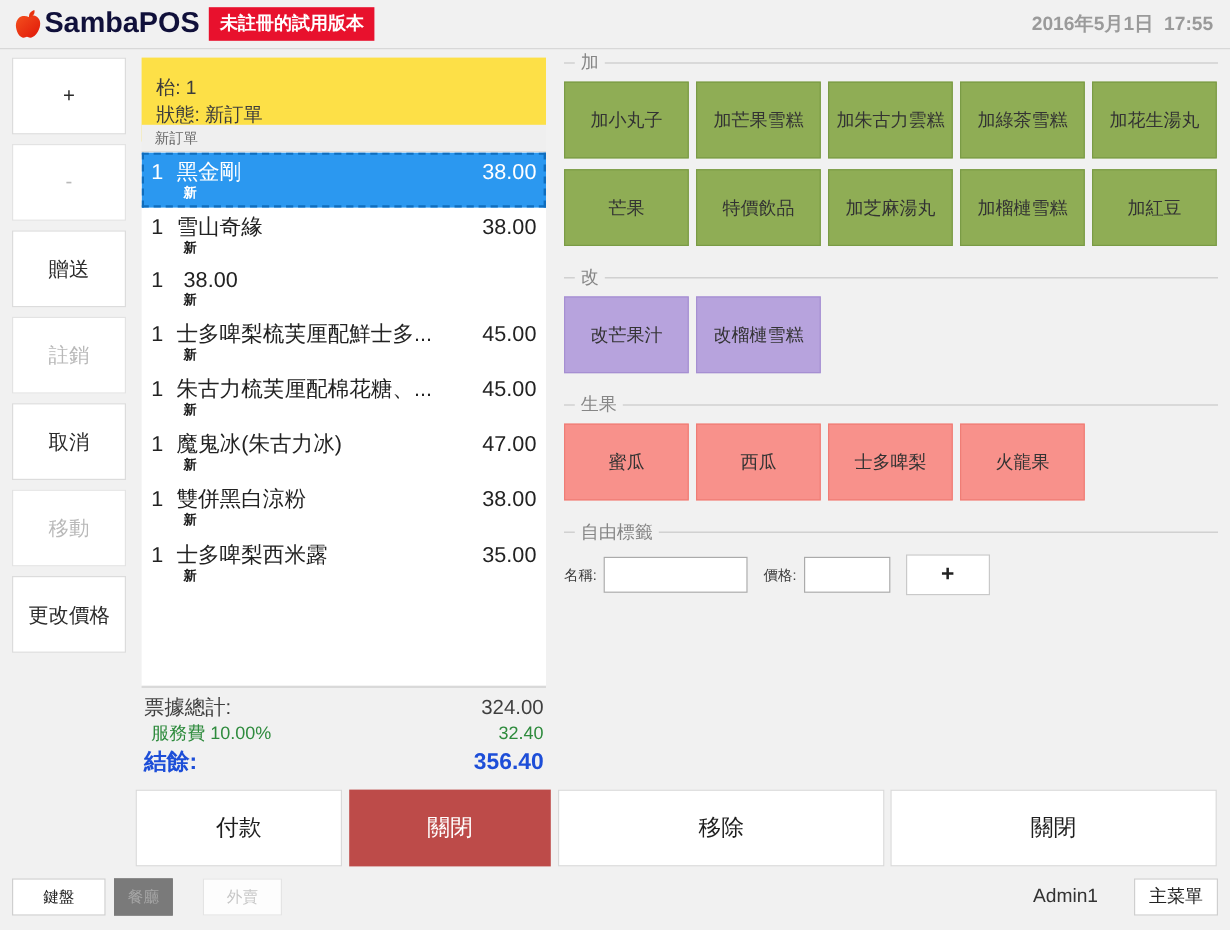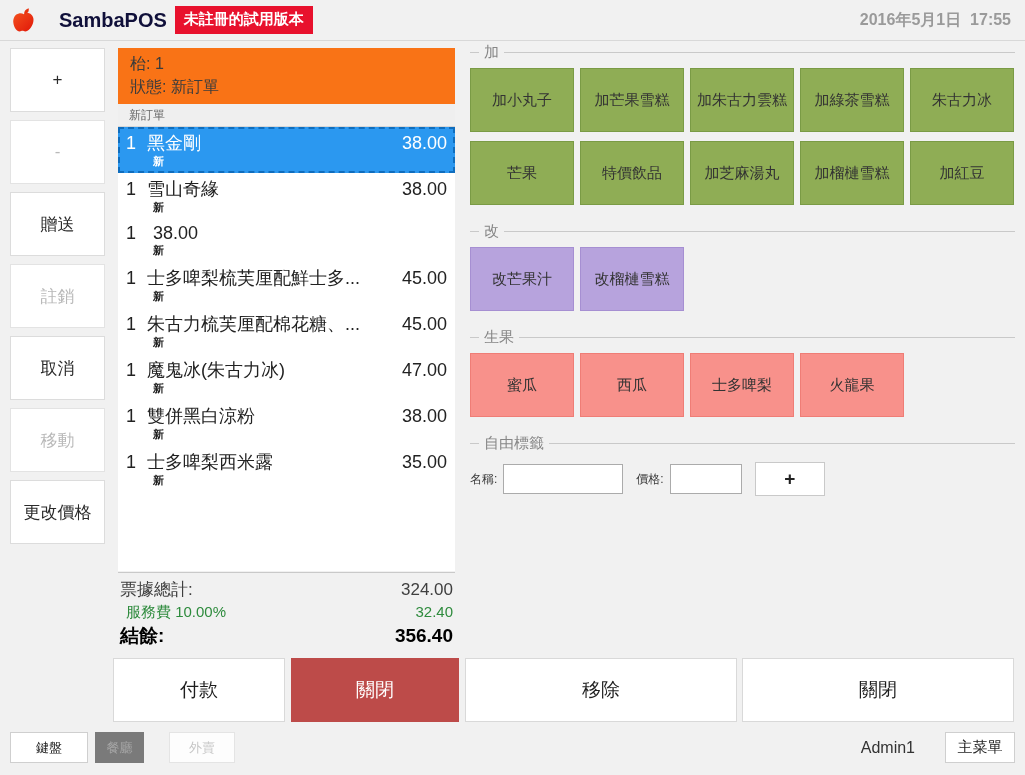"SambaPOS" .app-title { font-size: 20px -> 24px; margin-left: 22px -> 0 }
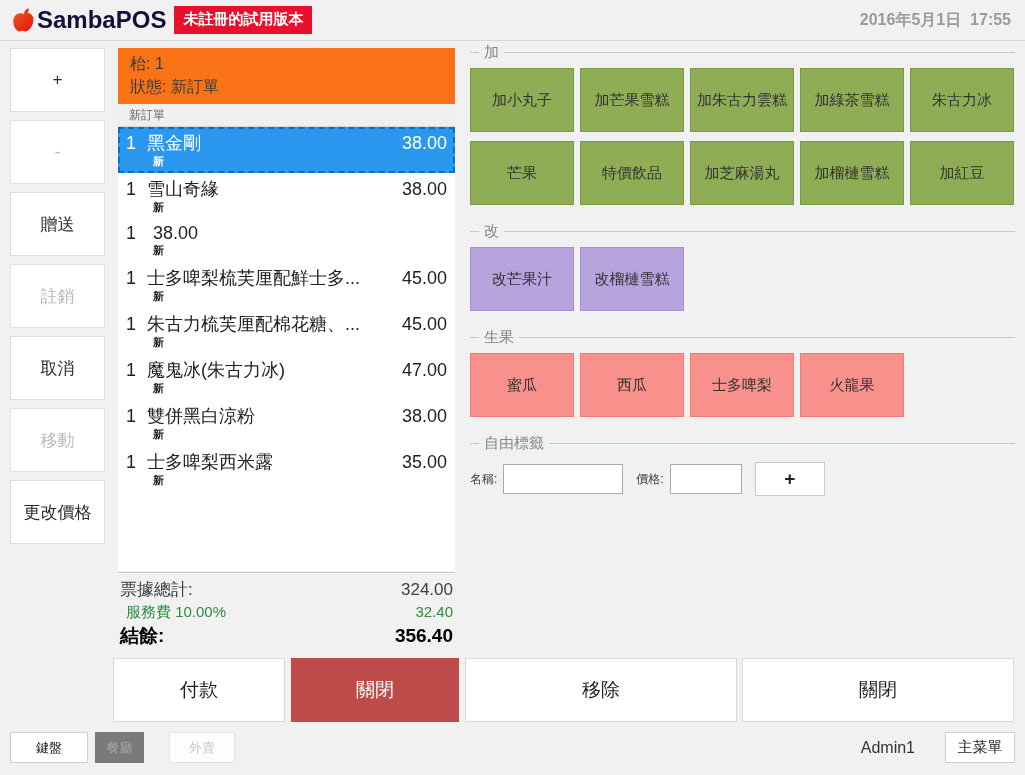"枱: 1" .ticket-header { background: #f97316 -> #fde047; padding: 4px 12px -> 14px 12px }
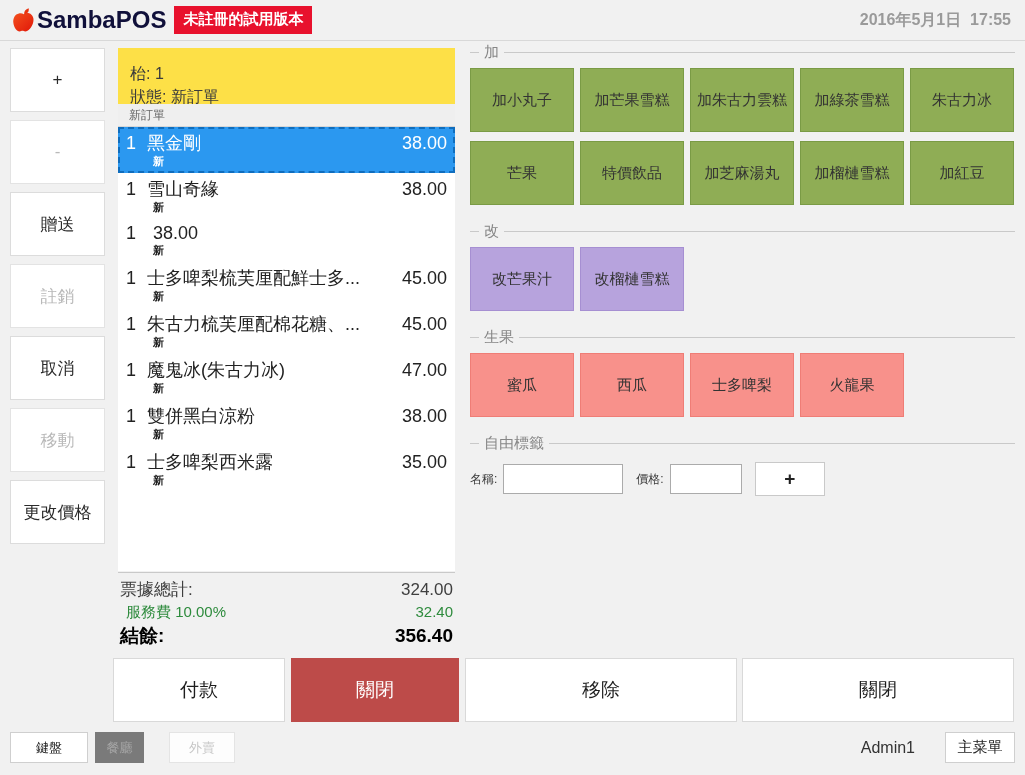"朱古力冰" div.g-btn { text: 朱古力冰 -> 加花生湯丸 }
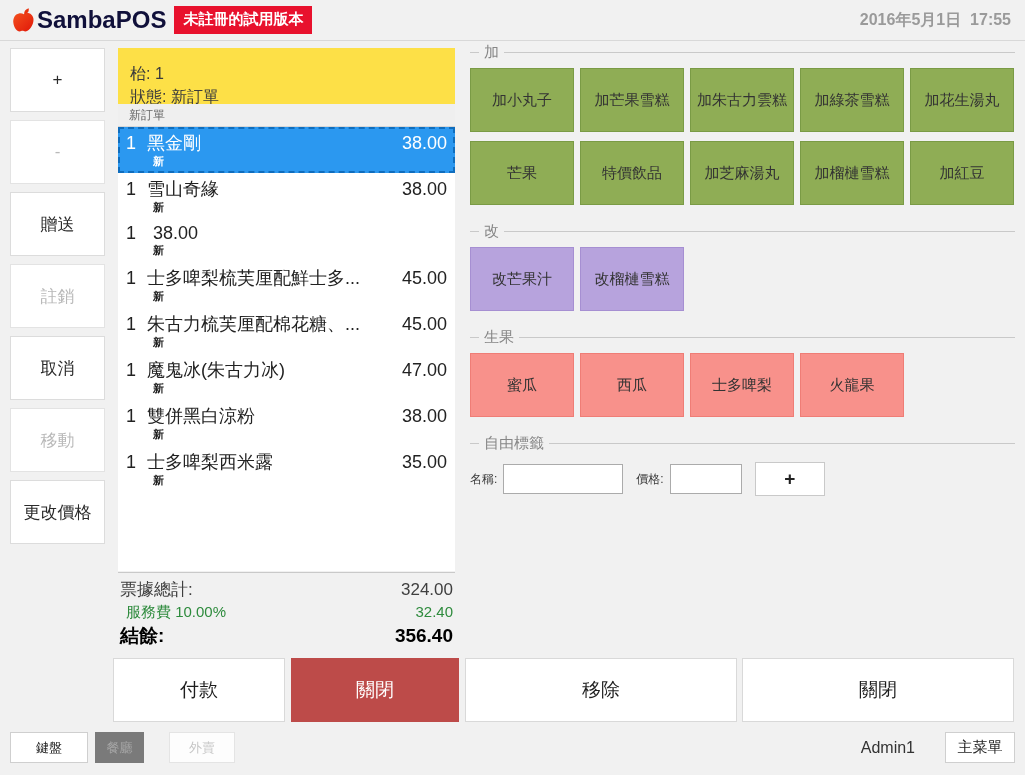"結餘:" div.trow { color: #000000 -> #1d4ed8 }
